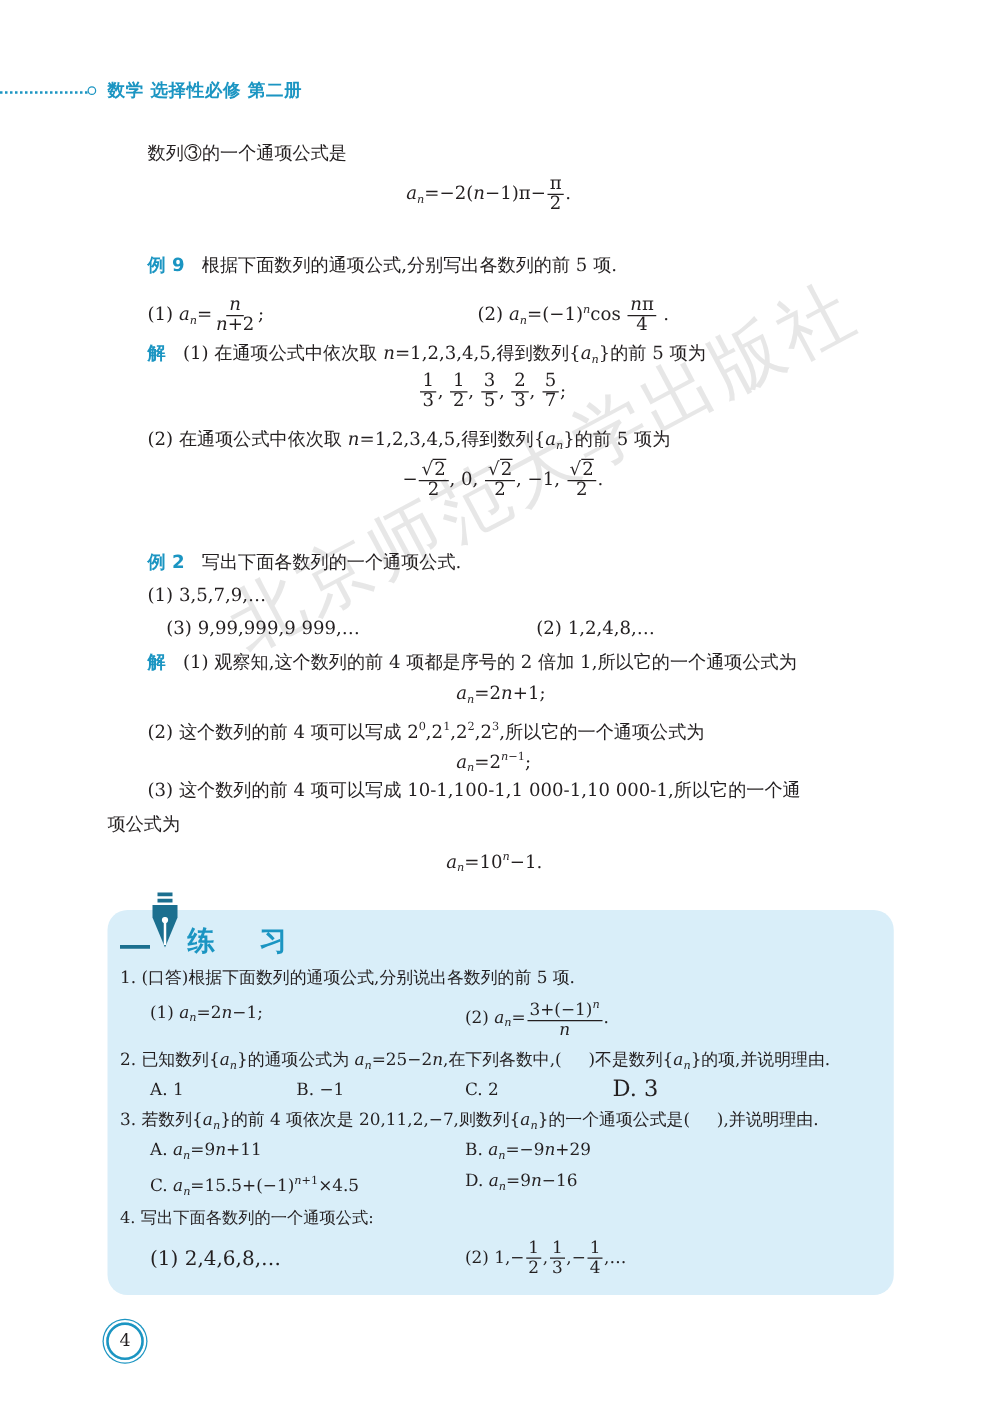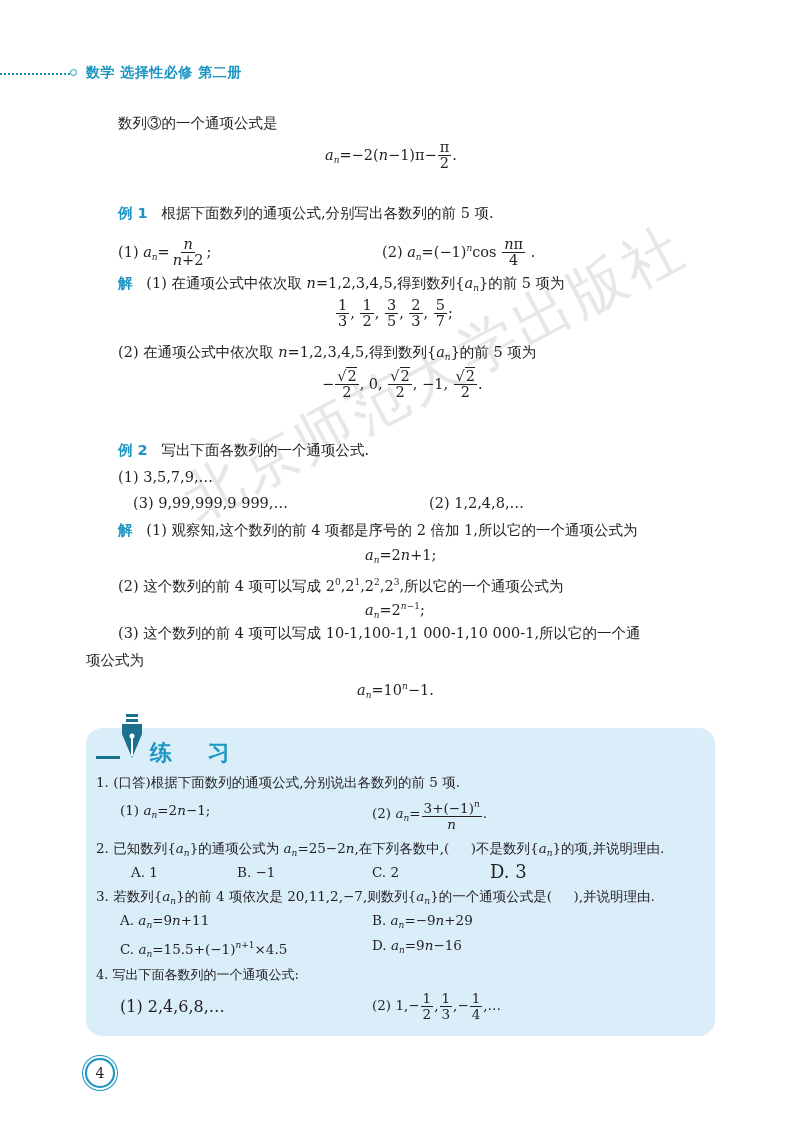"例 1" span.blue { text: 1 -> 9 }
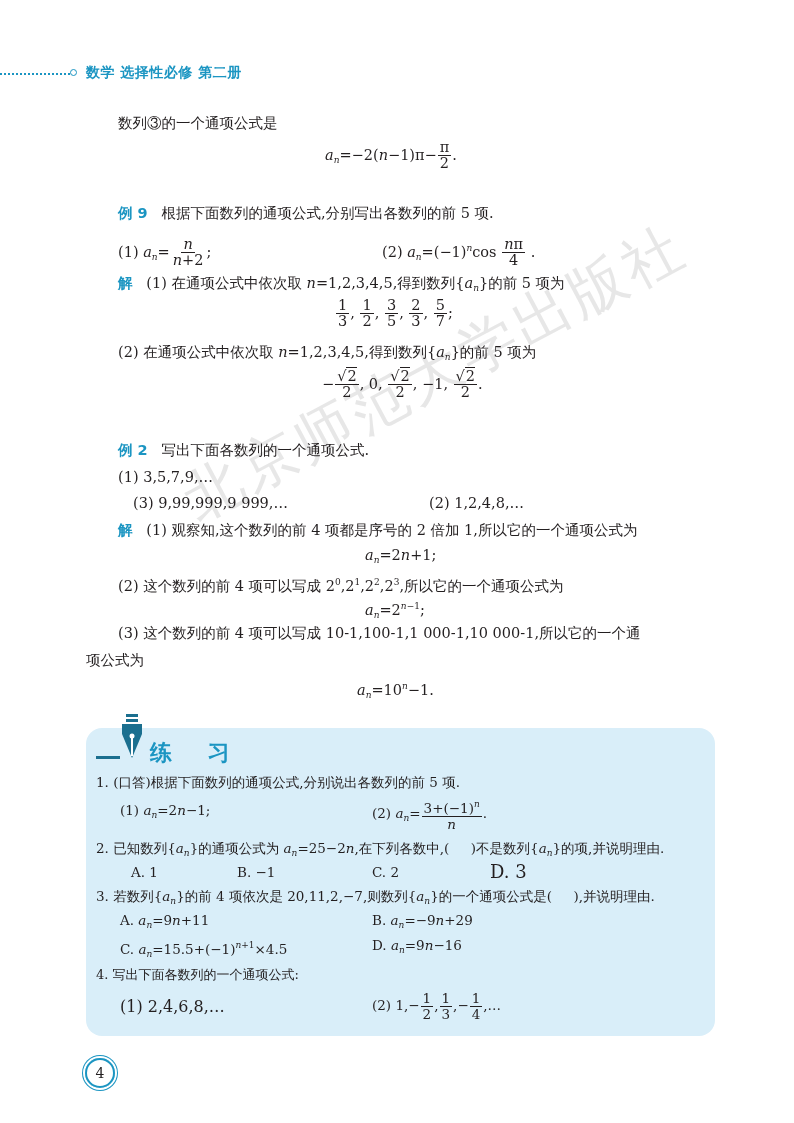"A. 1" div.abs { margin-left: 11px -> none }
